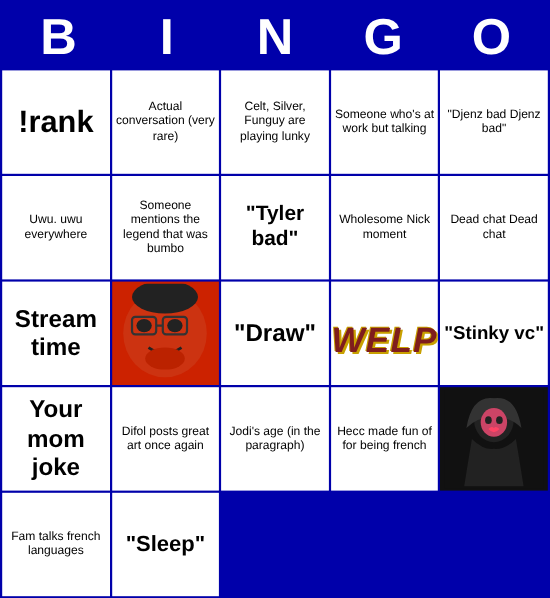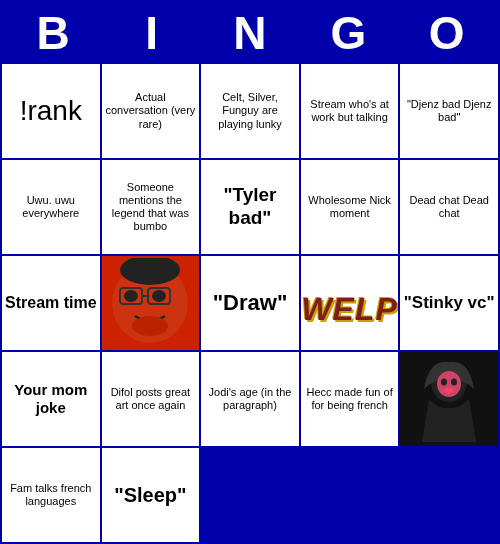"!rank" span { font-weight: normal -> bold }
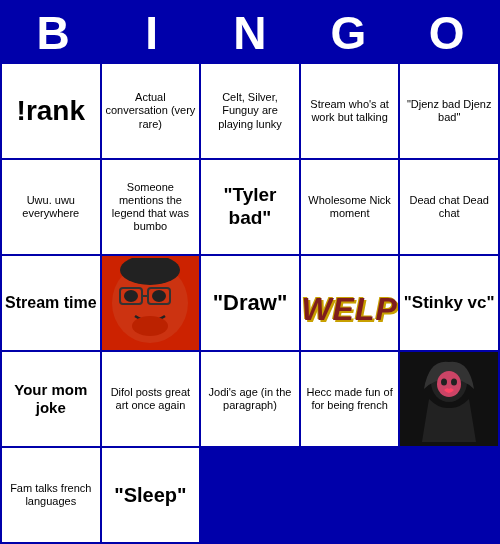"Stream who's at work but" span { text: Stream -> Someone }
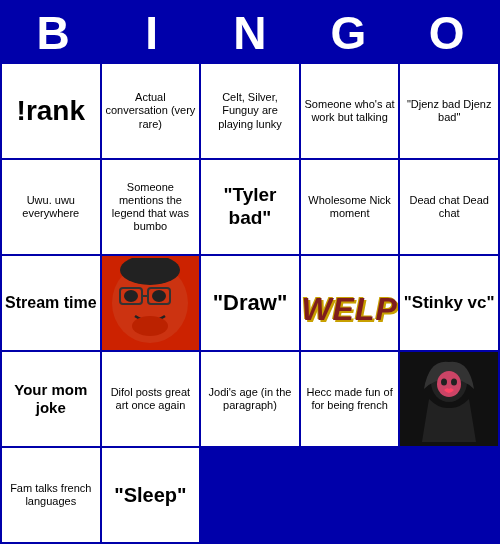"Stream time" span { font-size: 16px -> 22px }
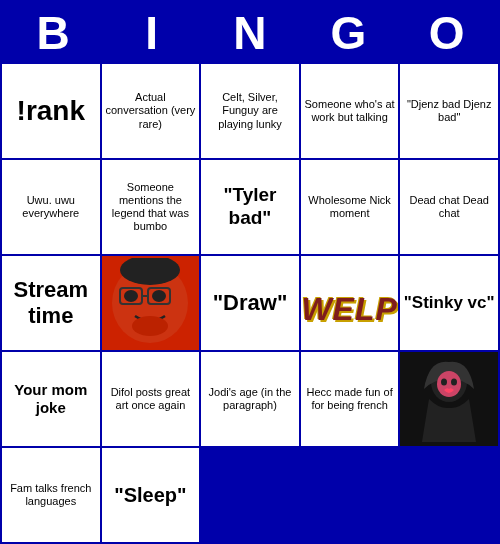"Your mom joke" span { font-size: 15px -> 22px }
